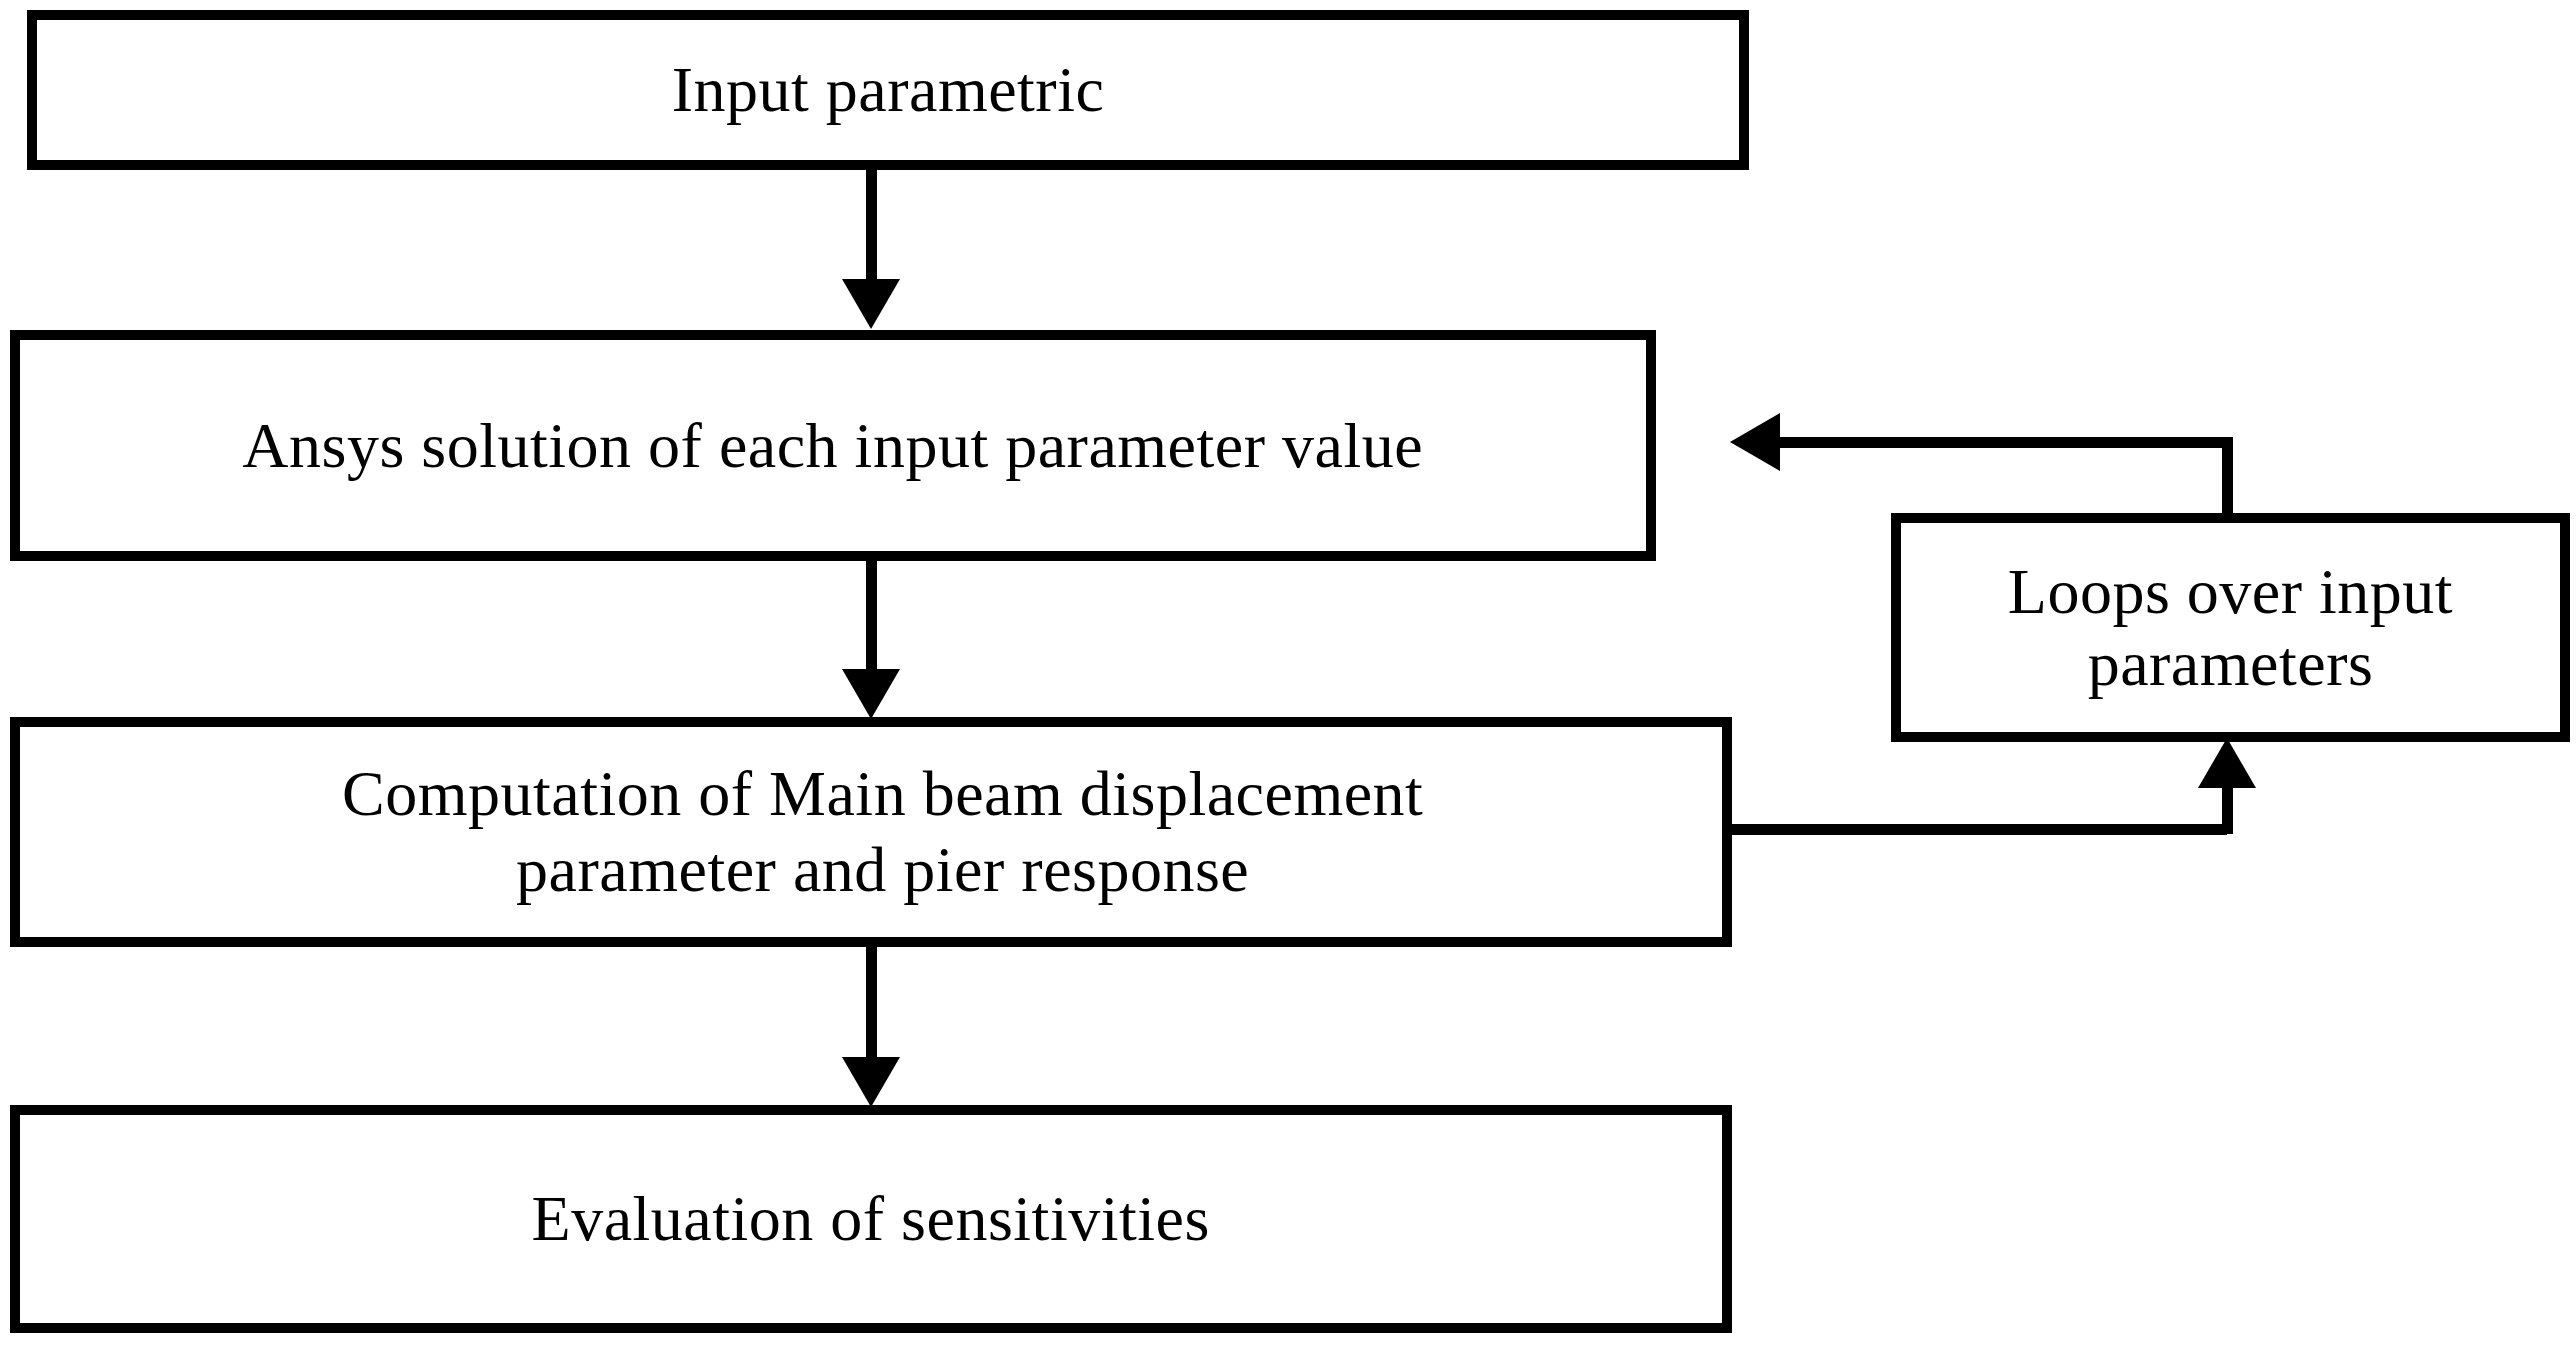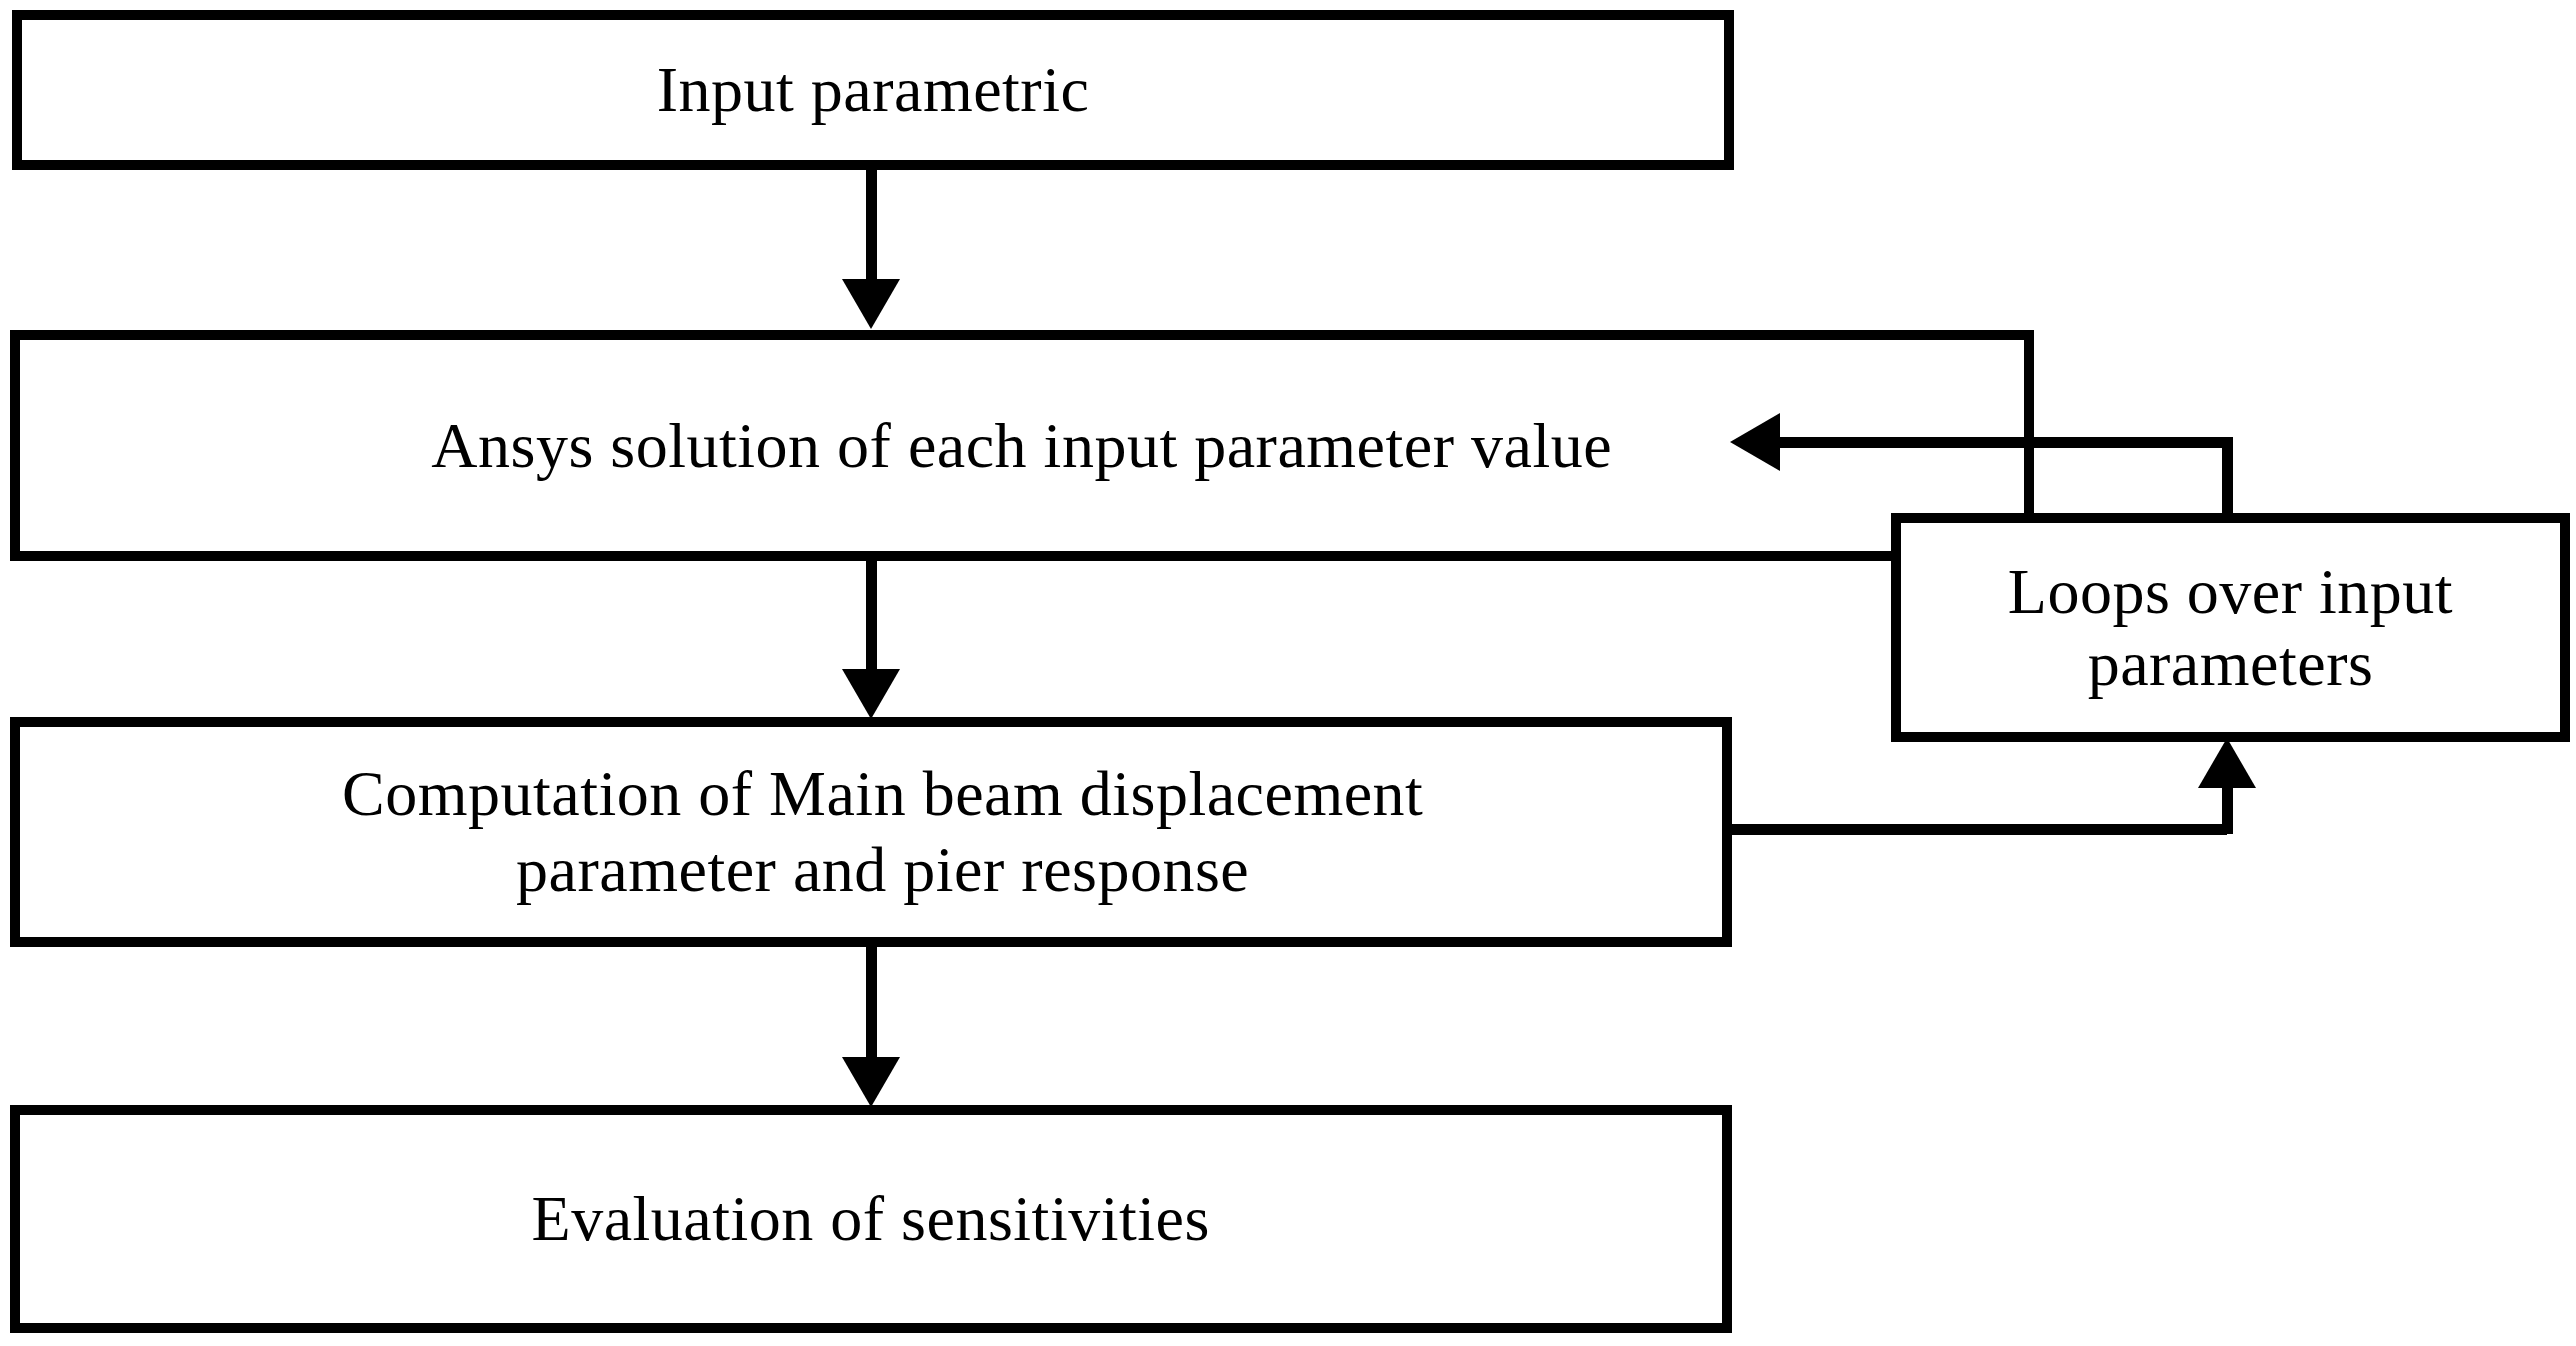"Input parametric" #box-input { left: 12px -> 27px }
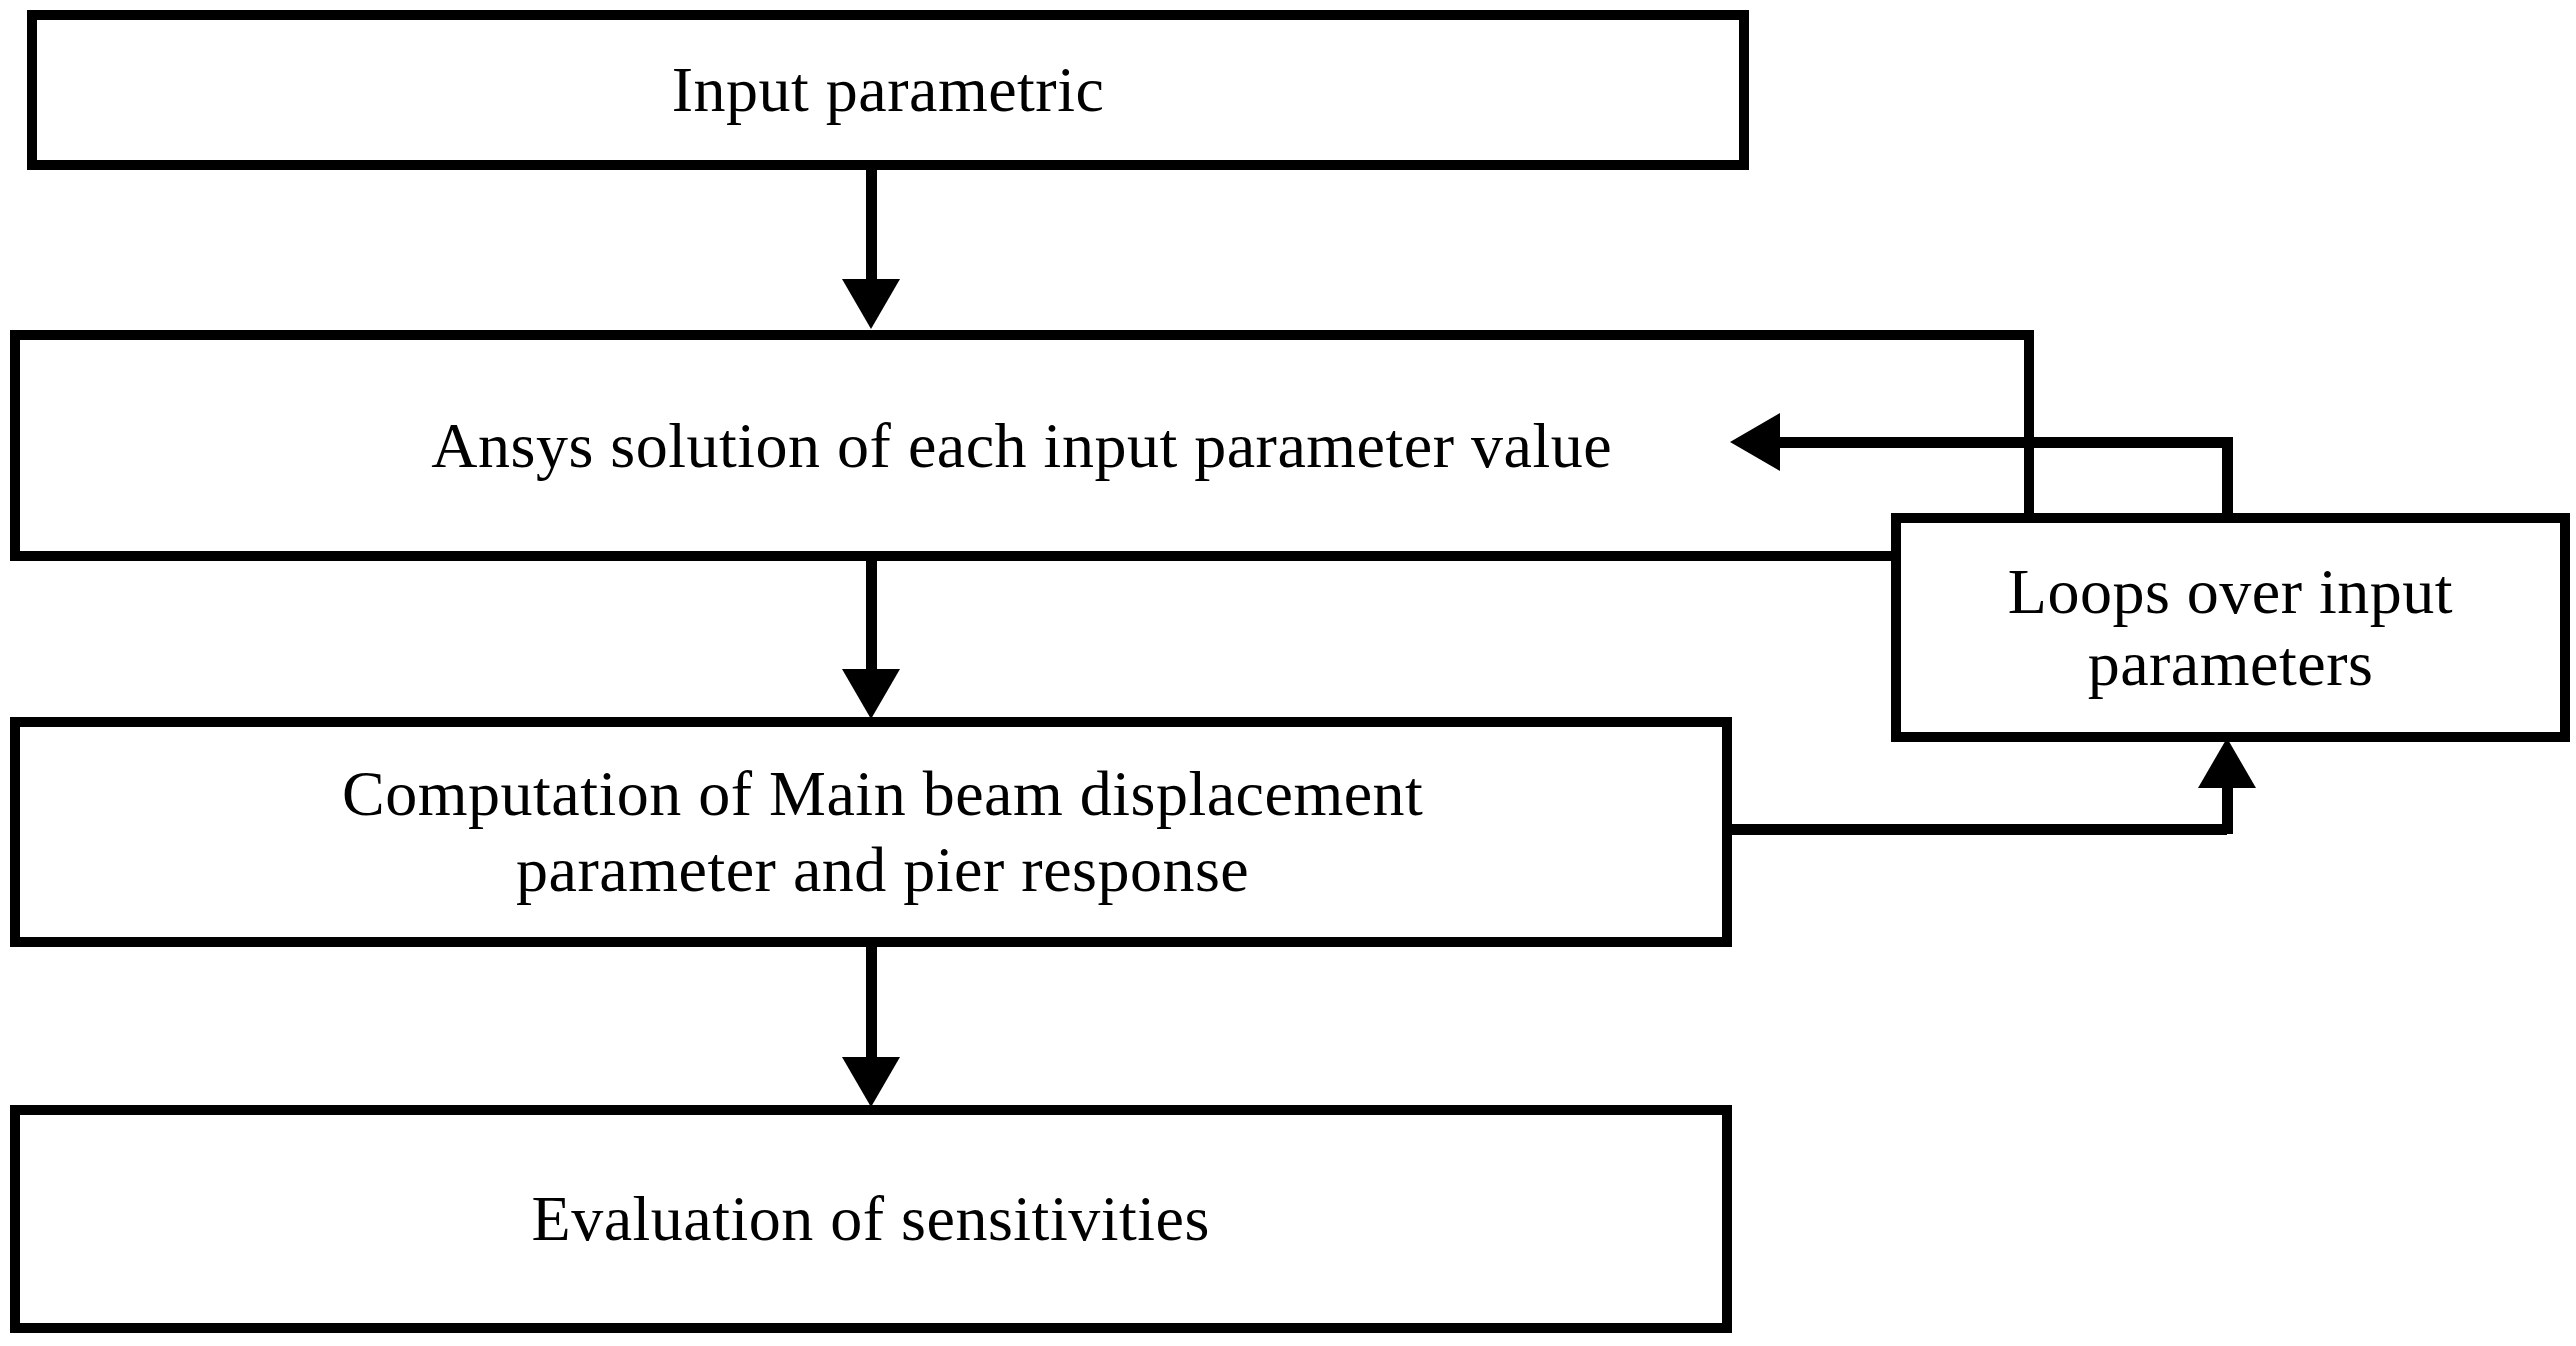"Ansys solution of each input" #box-ansys { width: 2024px -> 1646px }
